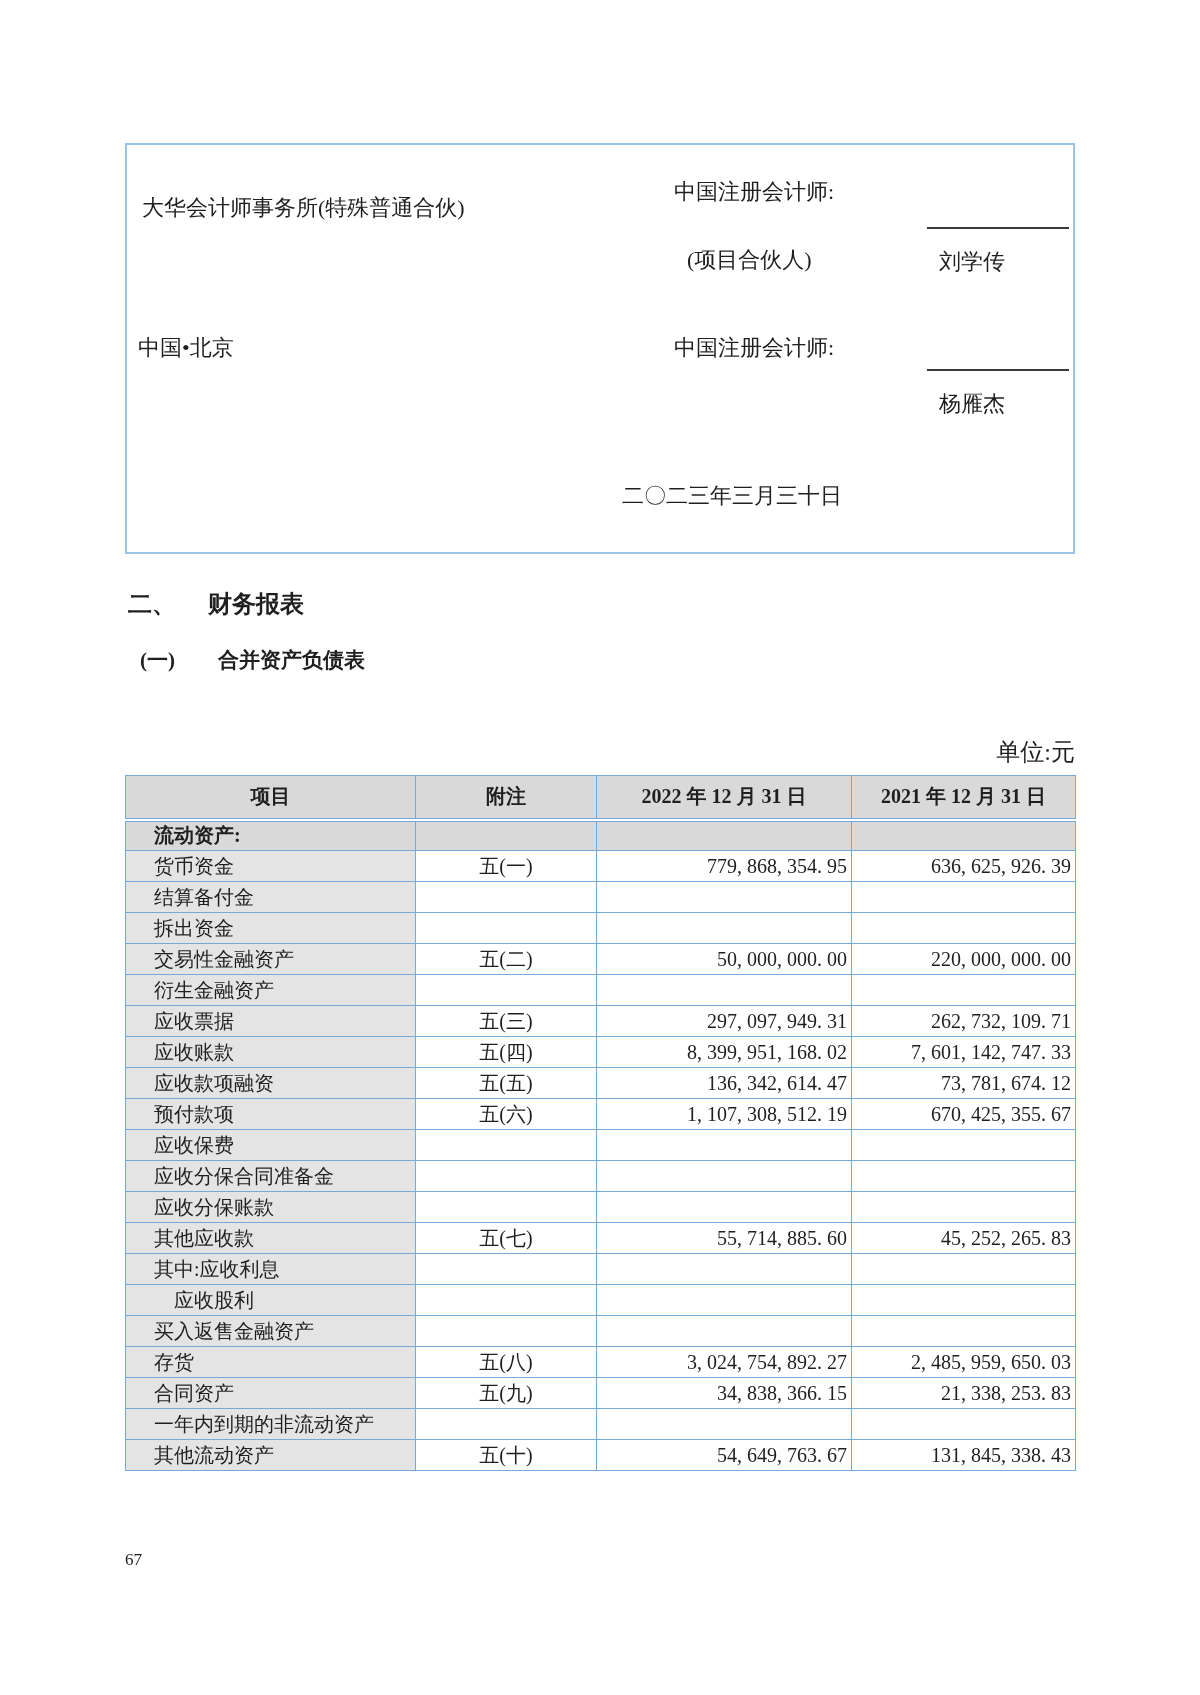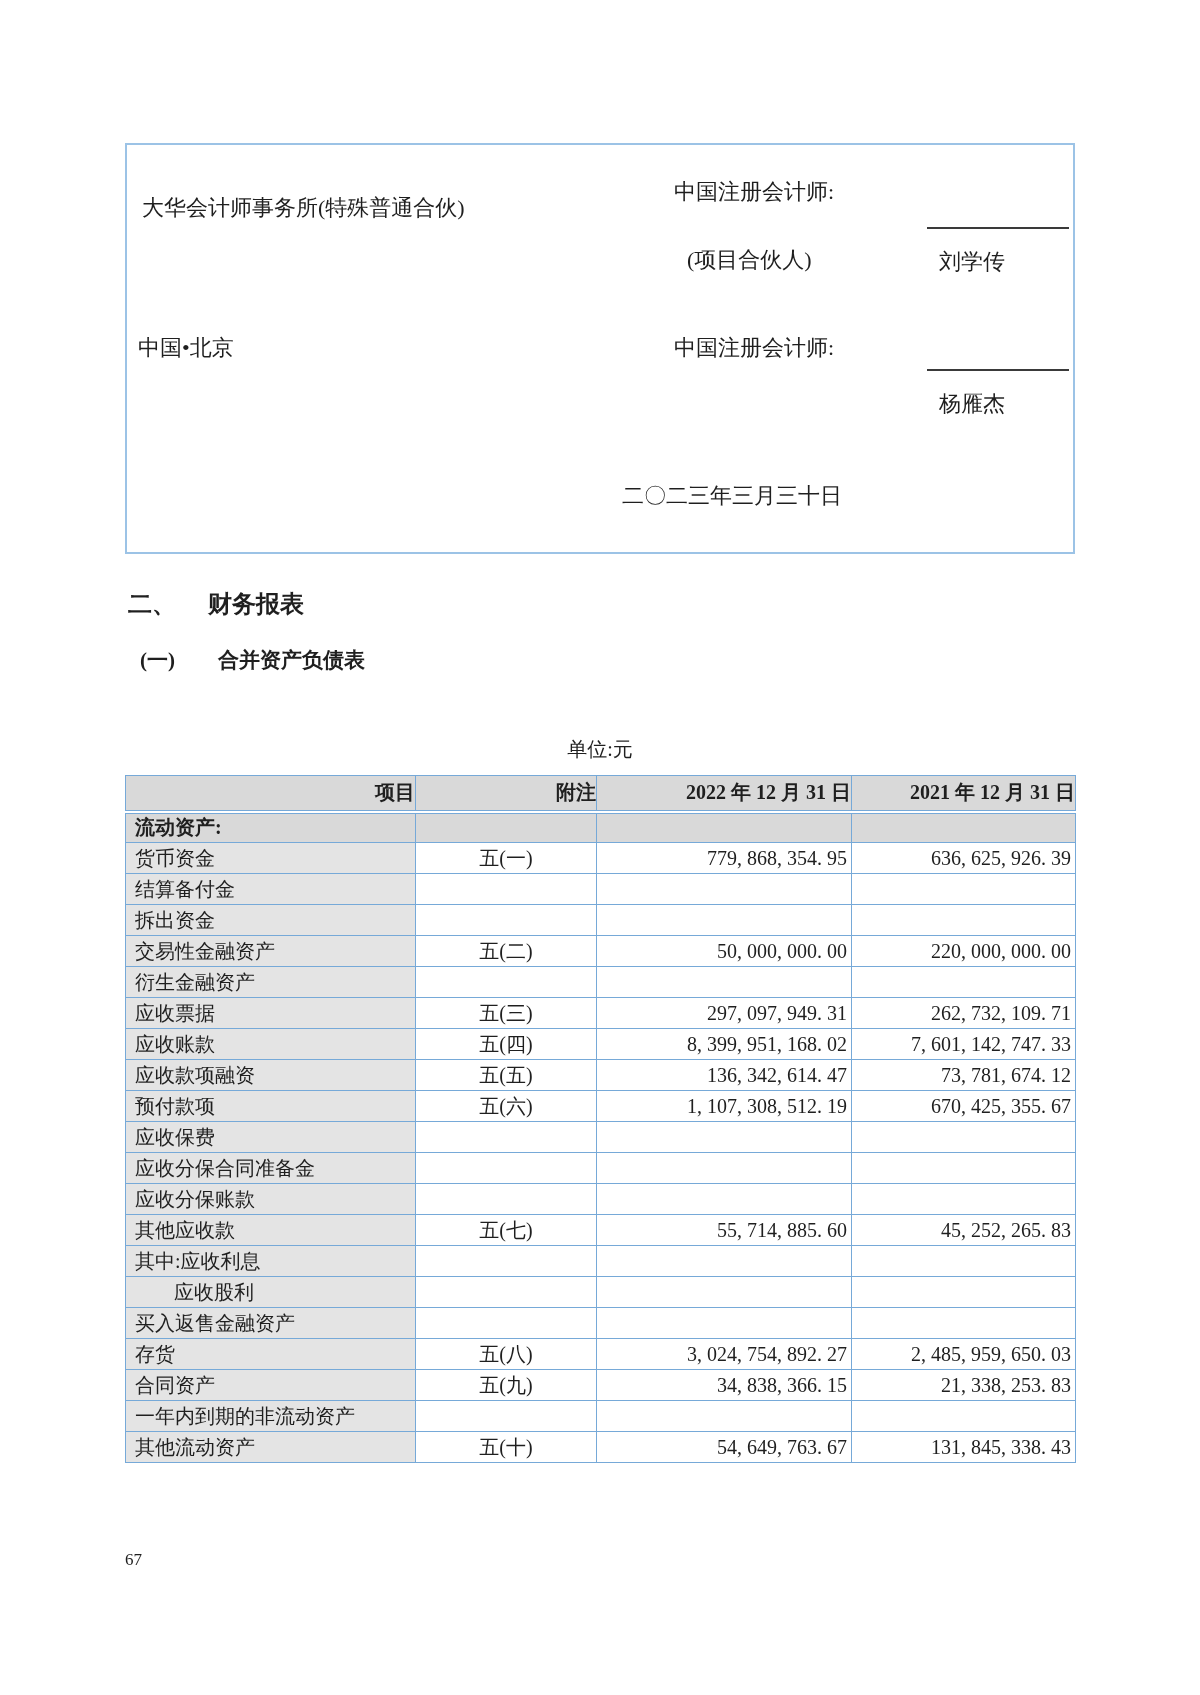"单位:元" .unit-line { font-size: 20px -> 24px; text-align: center -> right }
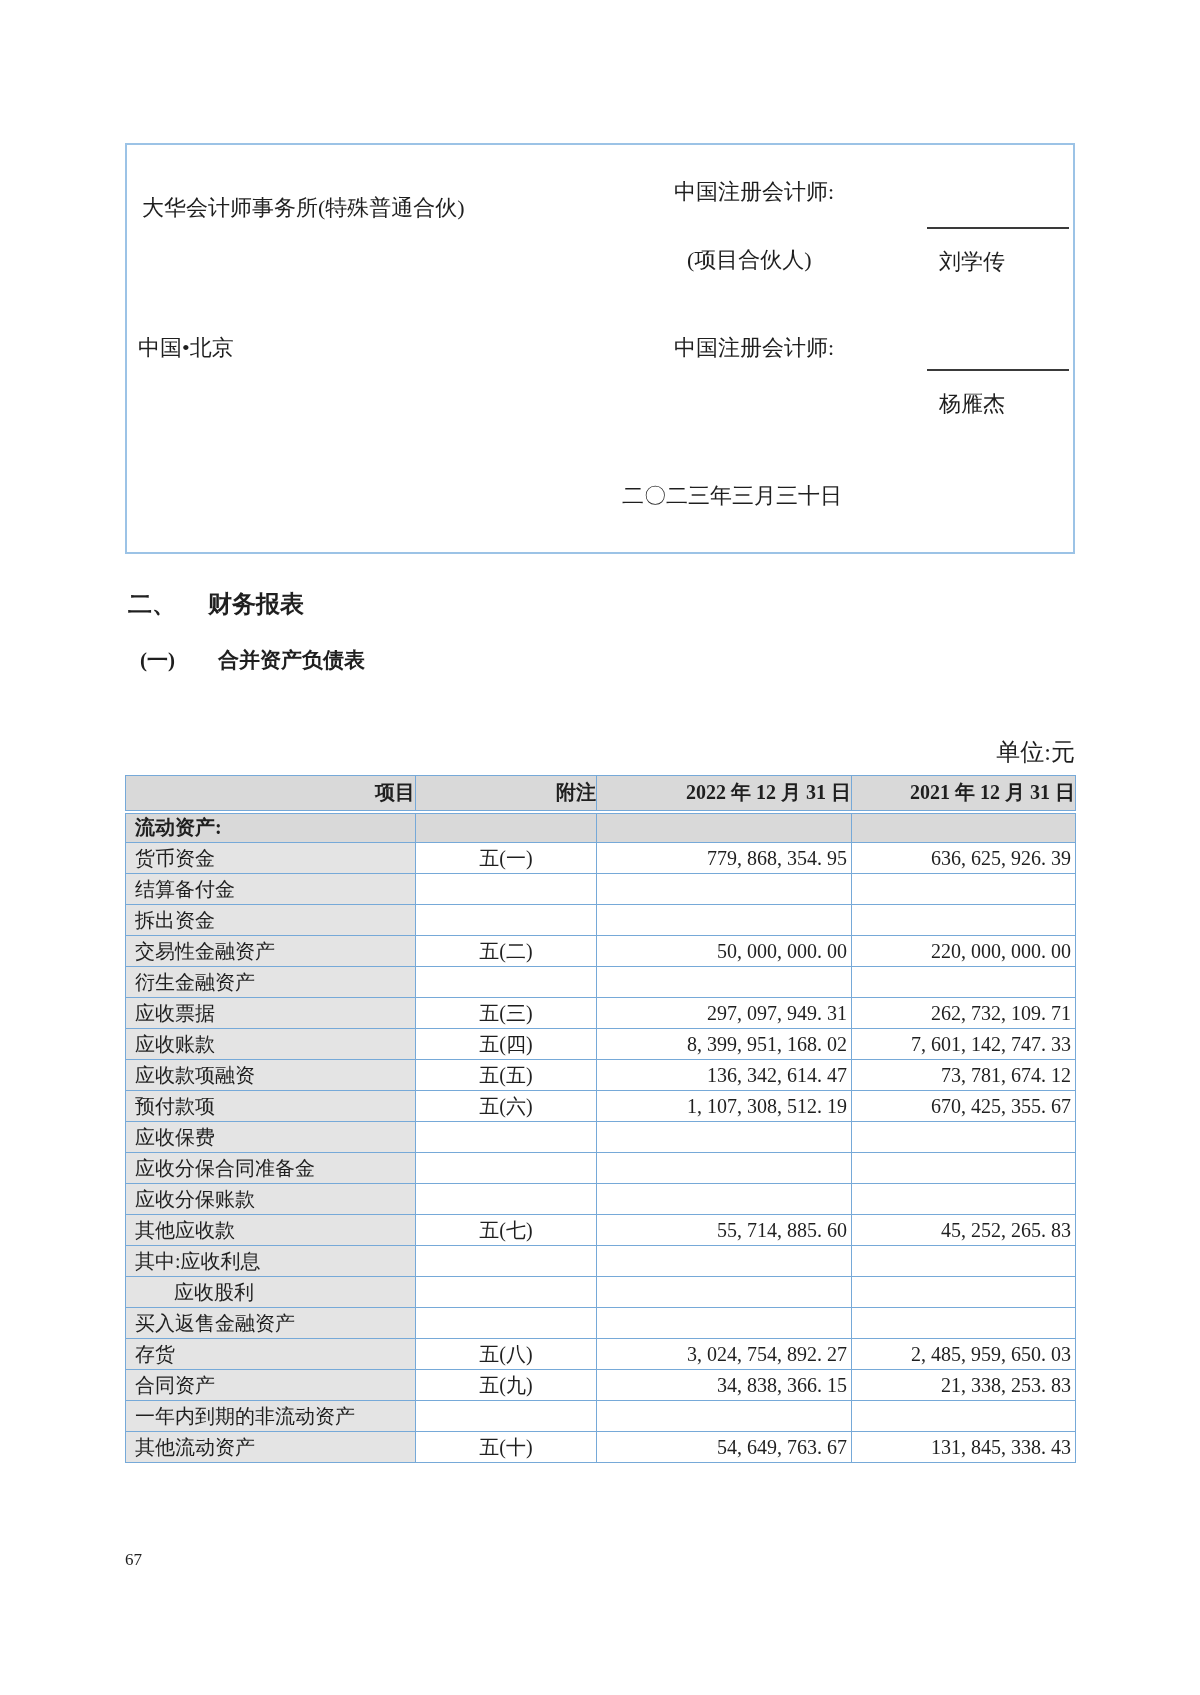"项目" .bs th { height: 36px -> 44px; text-align: right -> center }
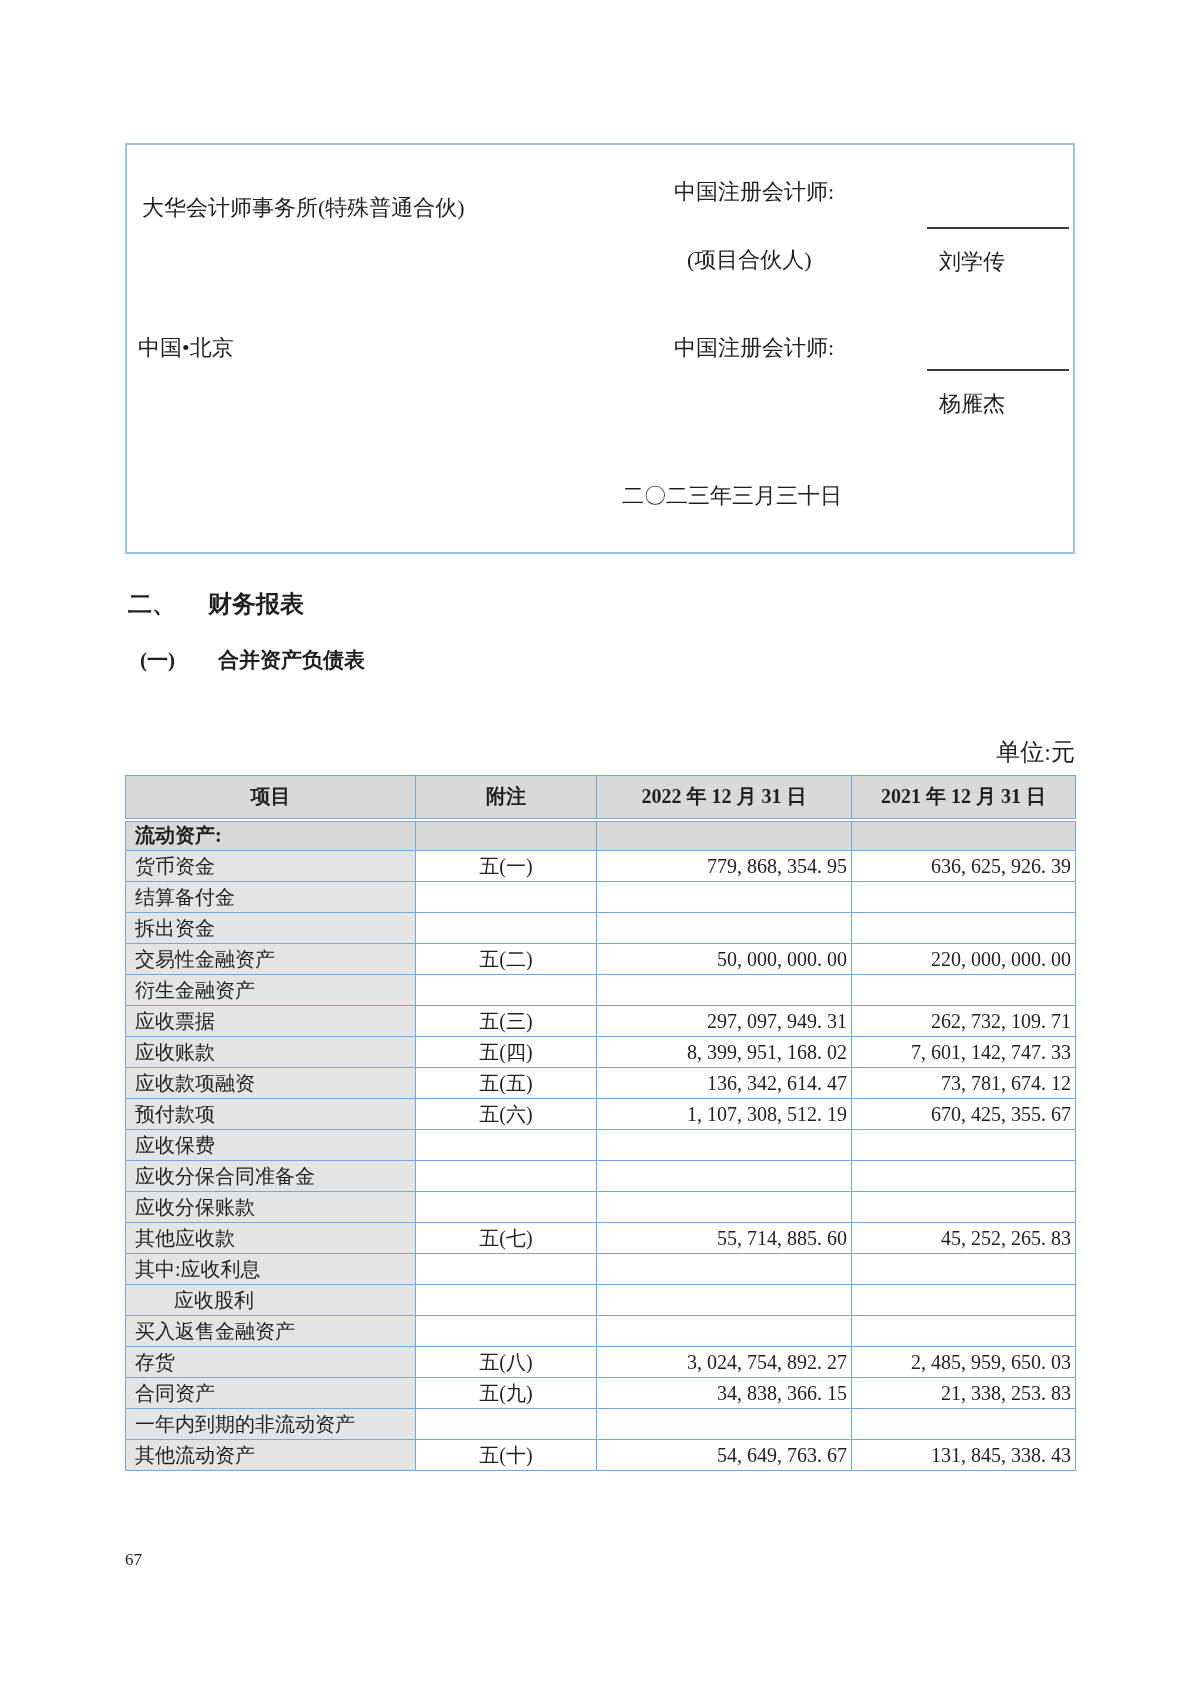"流动资产:" .bs td.c-item { padding-left: 9px -> 28px }
